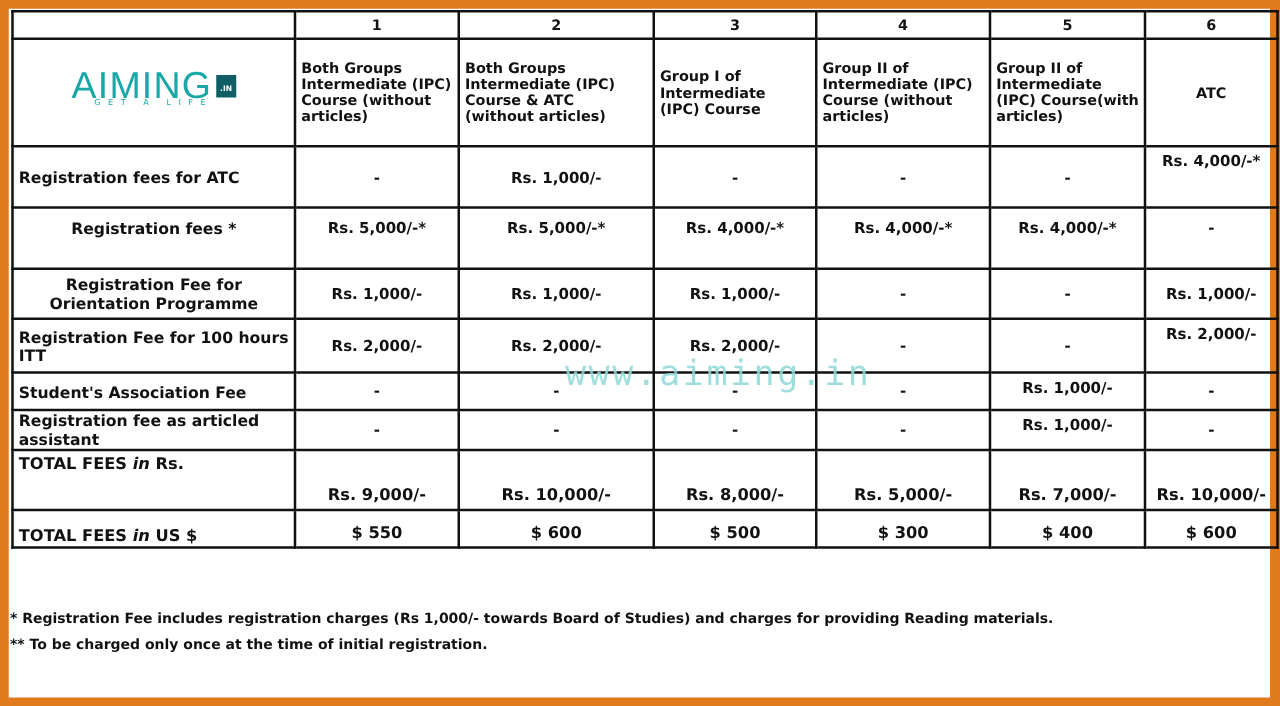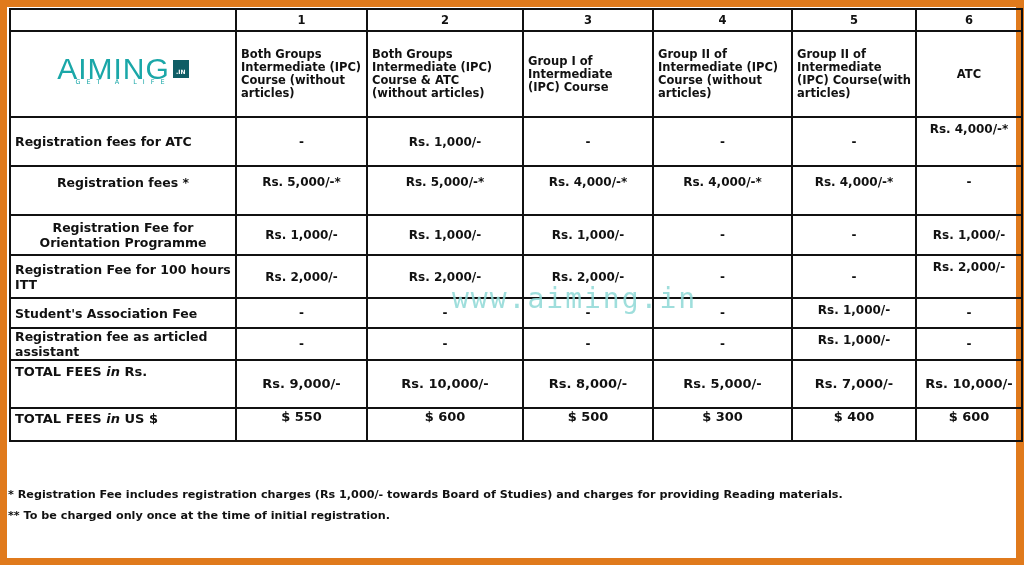"Rs. 9,000/-" .total td.val { padding-bottom: 16px -> 3px }
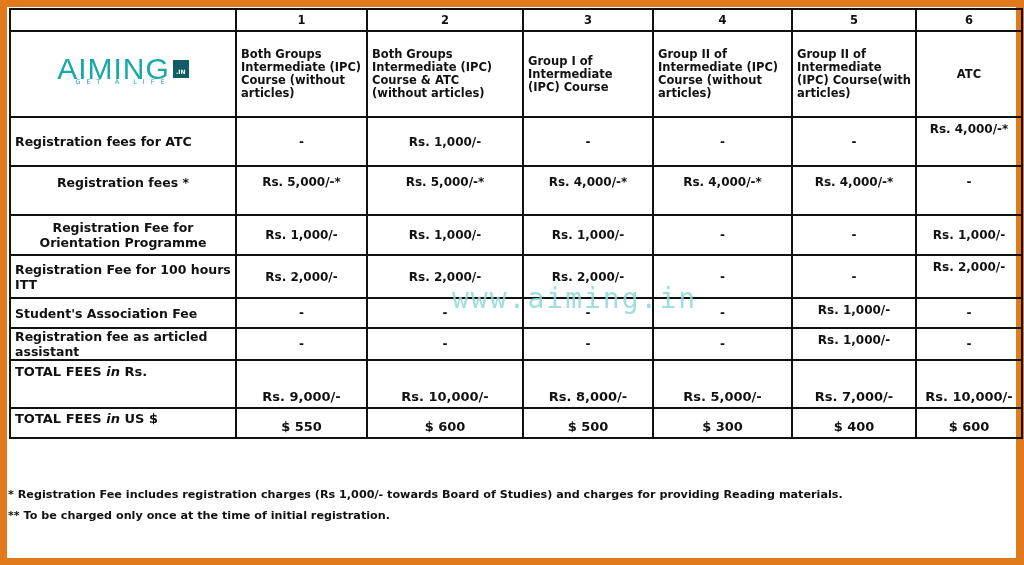"TOTAL FEES in US $" td.row-label { padding-top: 2px -> 13px }
